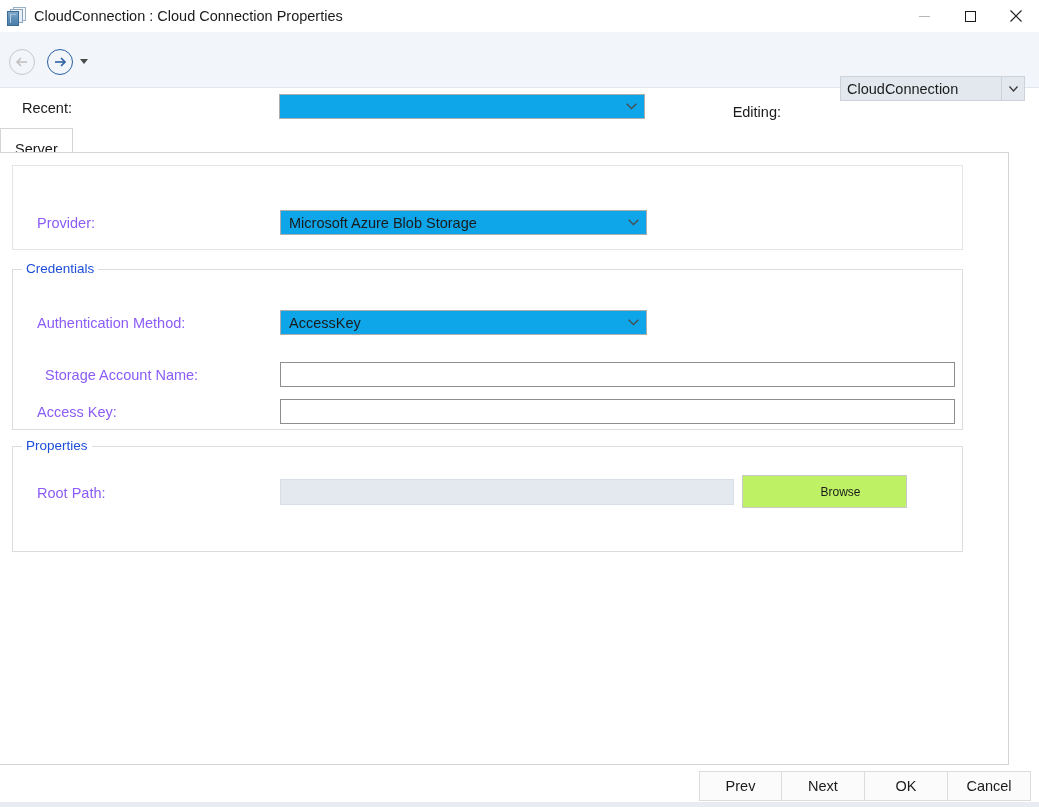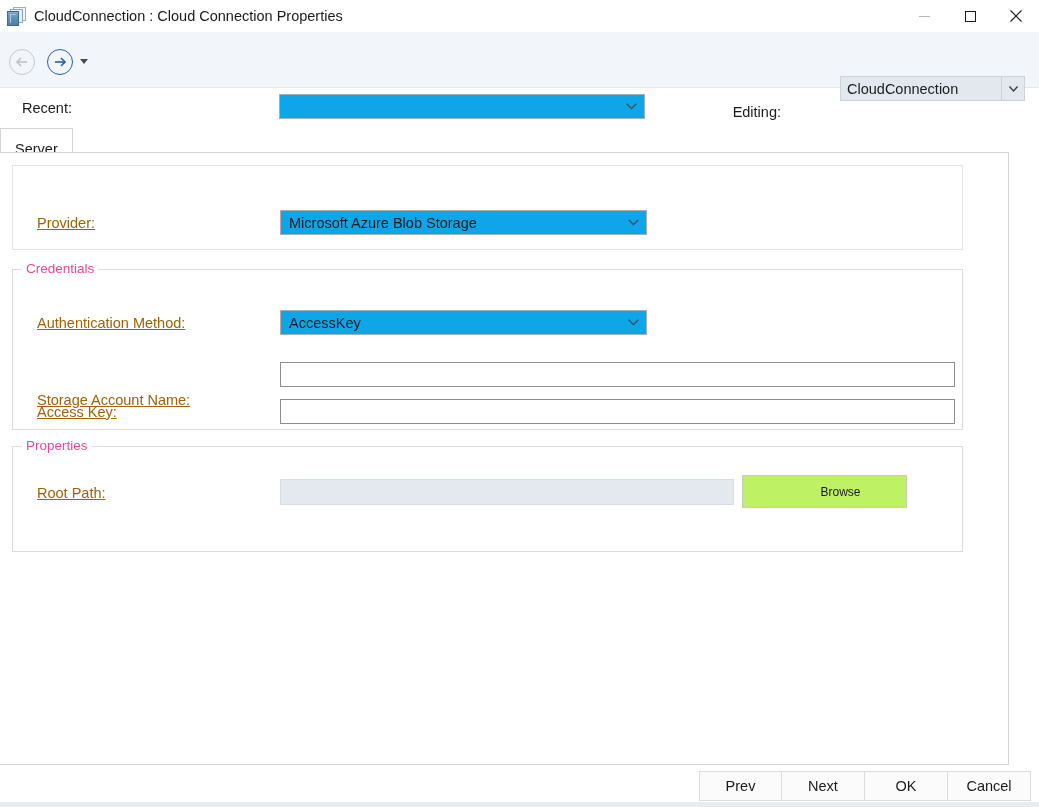"Provider:" .lbl { color: #a16207 -> #8b5cf6; text-decoration: underline -> none }
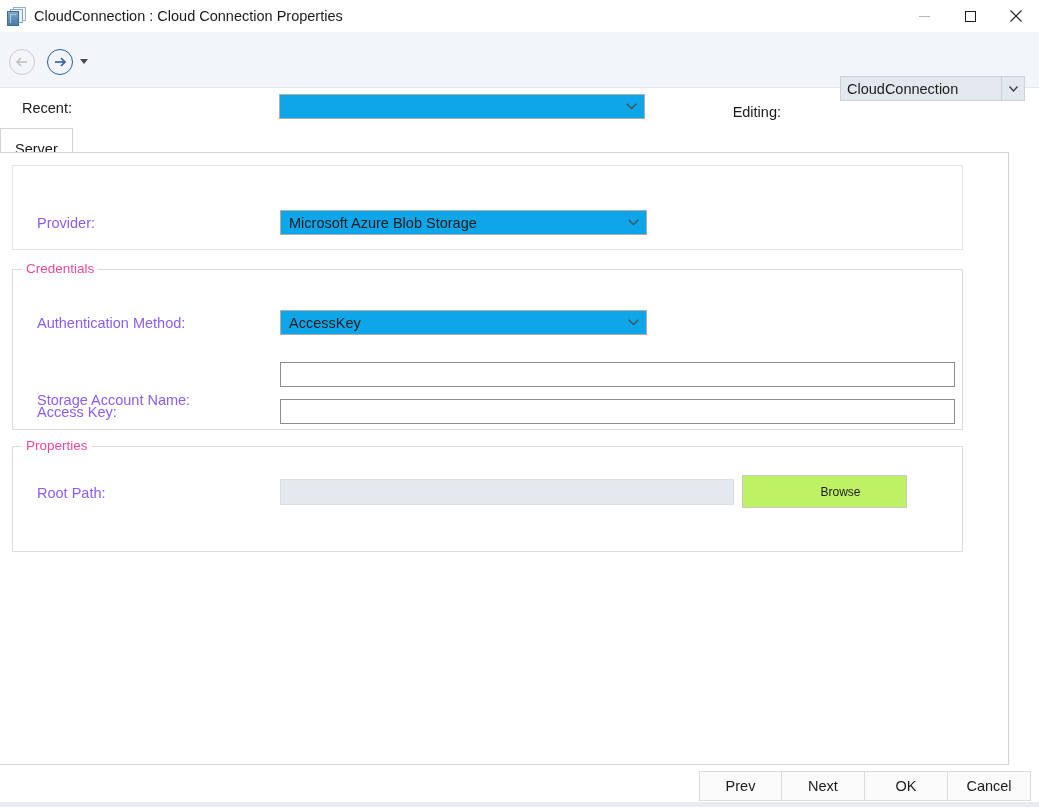"Credentials" .group-legend { color: #ec4899 -> #1d4ed8 }
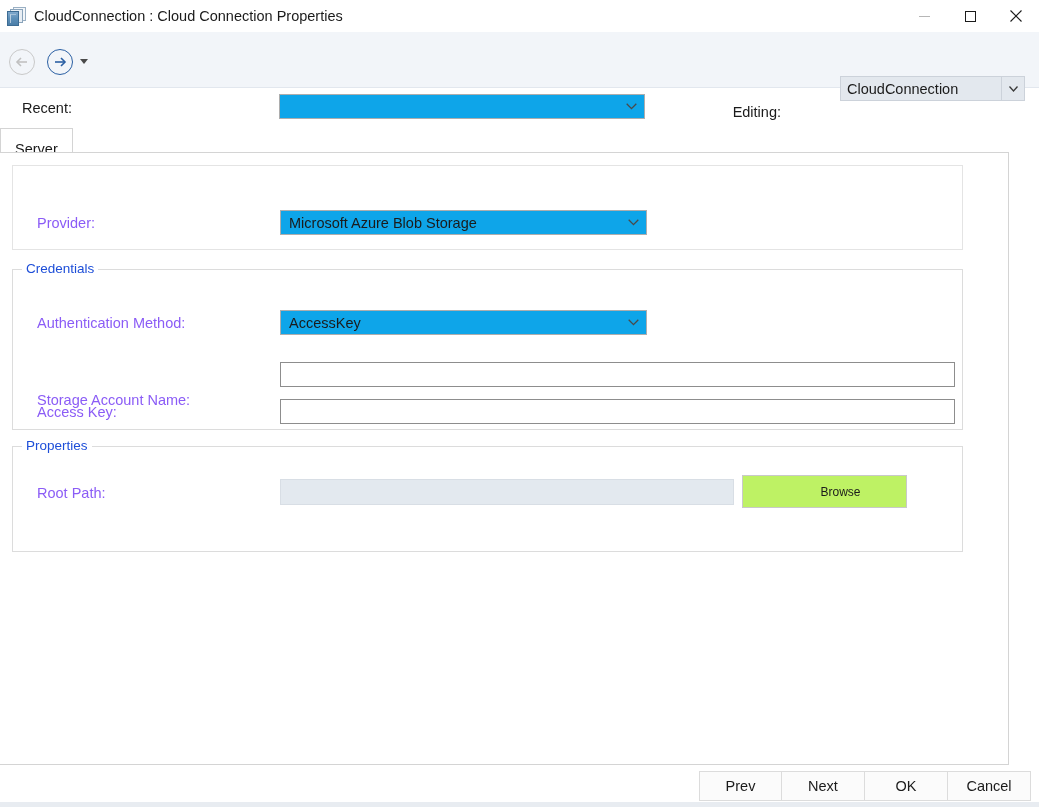"Storage Account Name:" div.lbl { left: 24px -> 32px; margin-top: 25px -> none }
